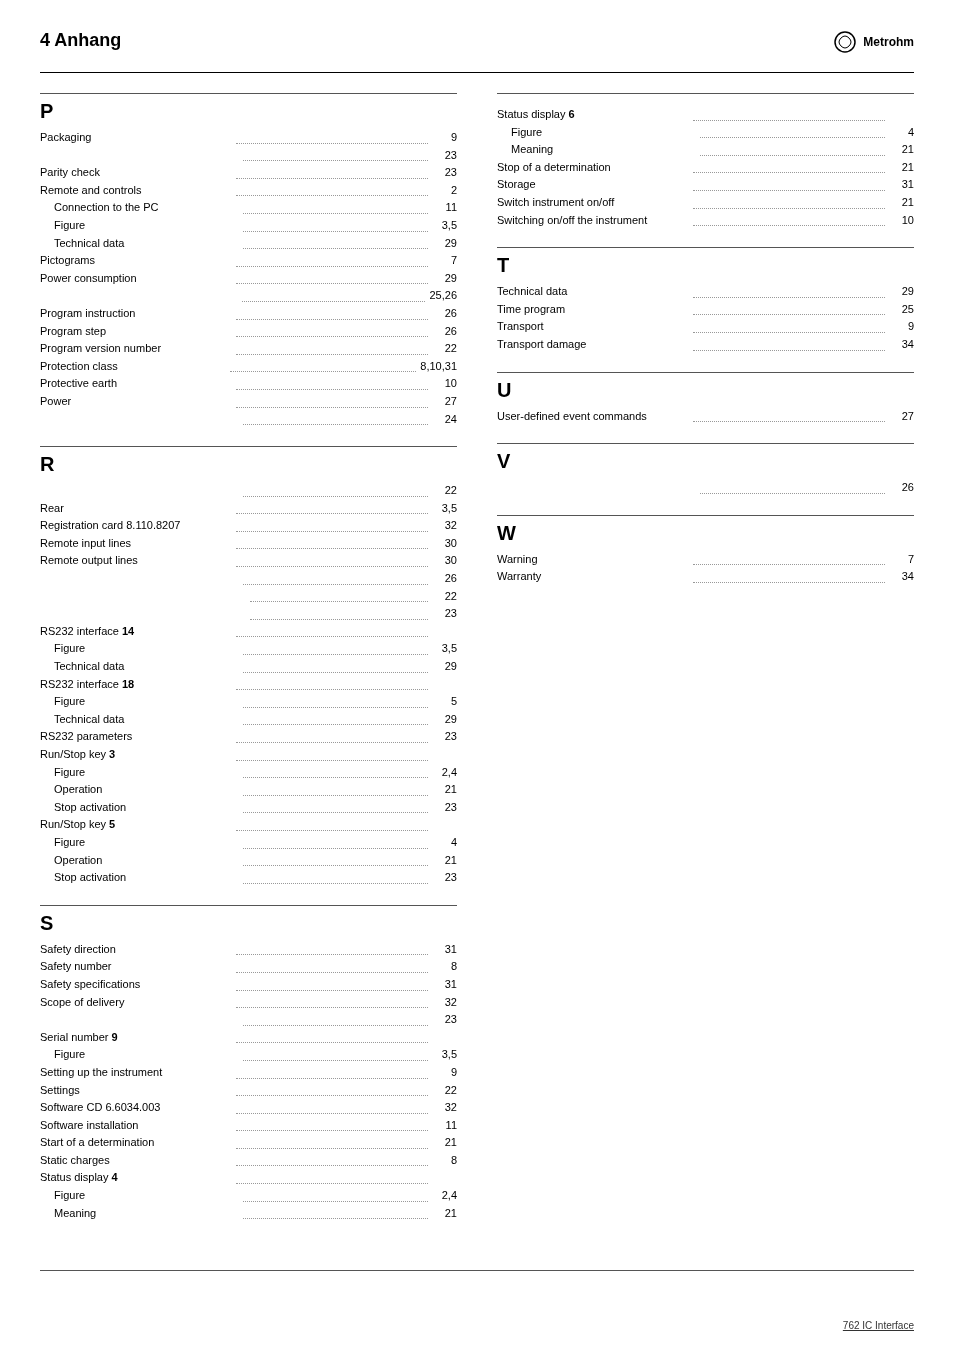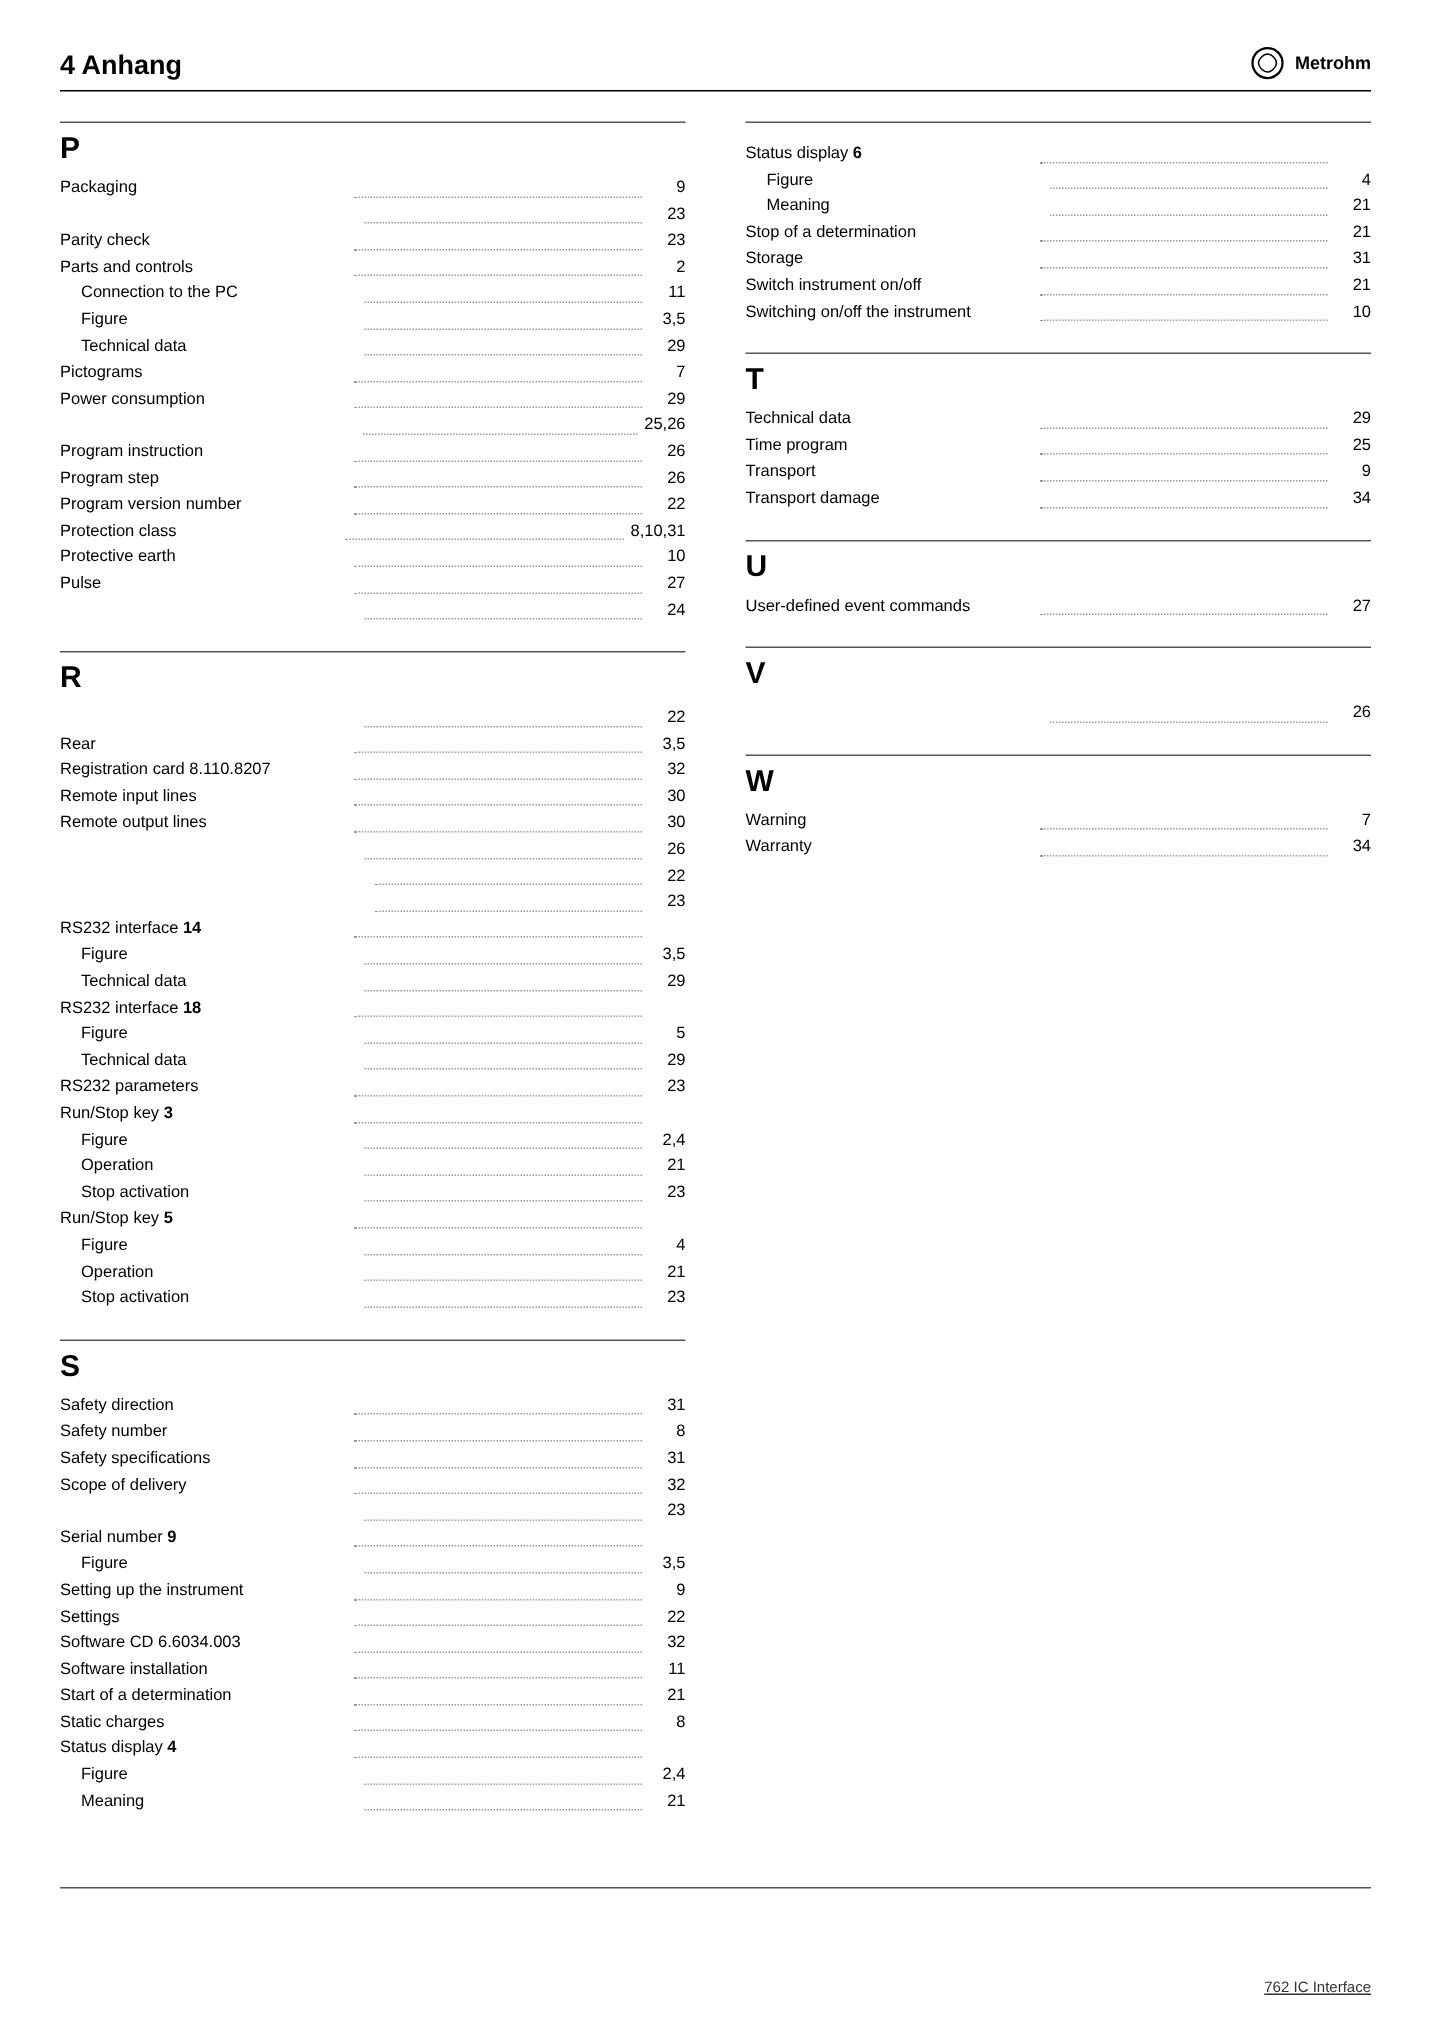"4 Anhang" .page-header { align-items: flex-end -> flex-start; padding-bottom: 6px -> 18px }
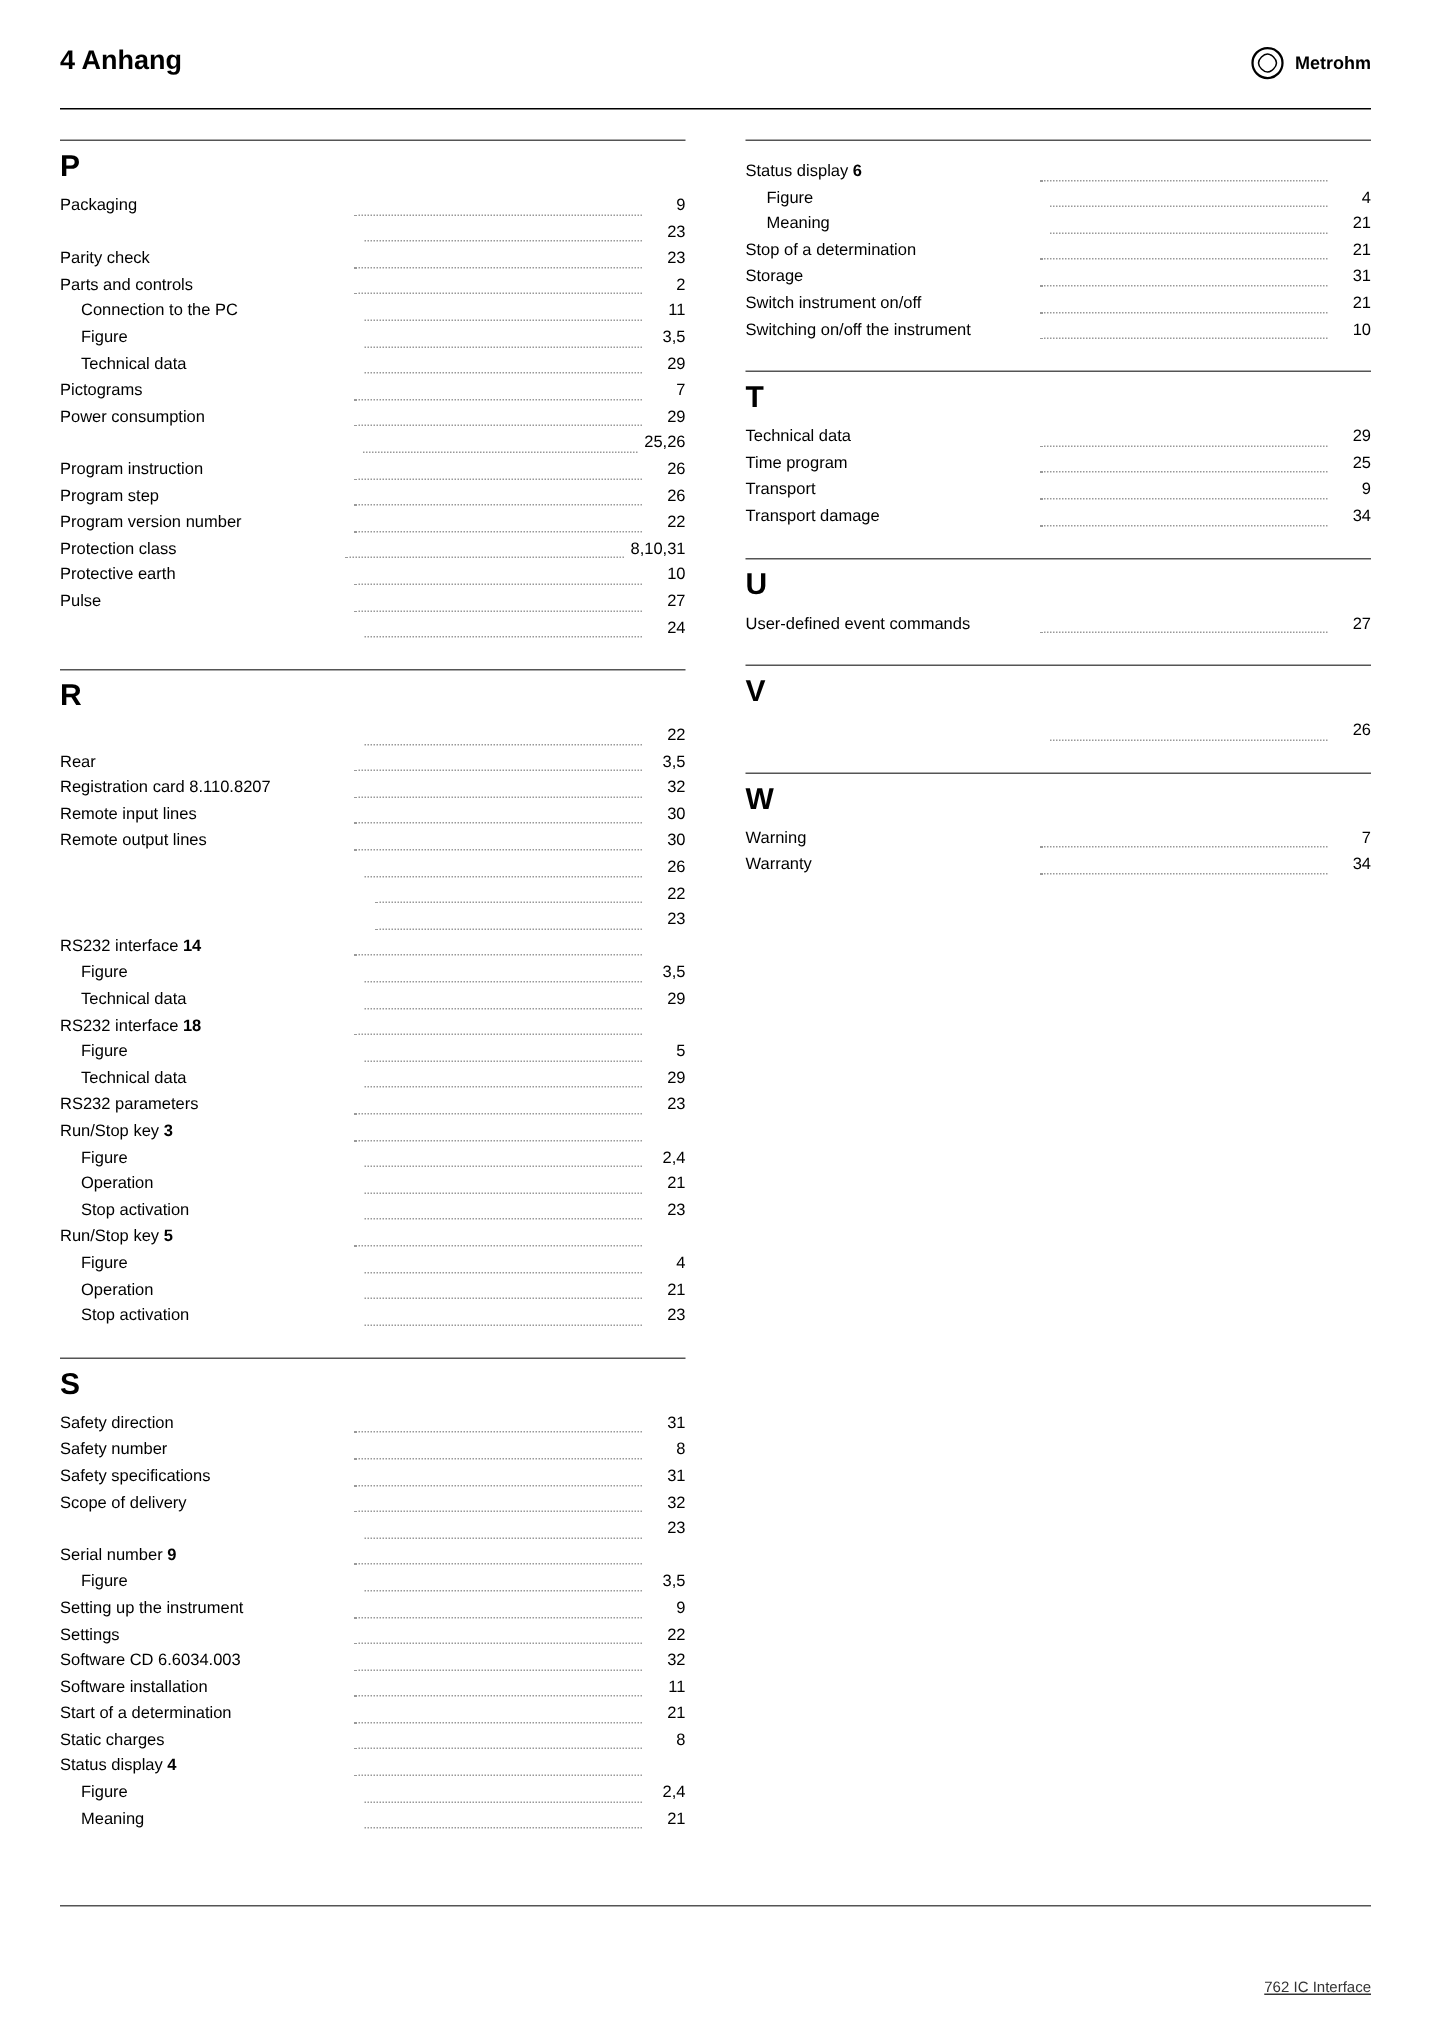"Parts and controls" span.label { text: Parts -> Remote }
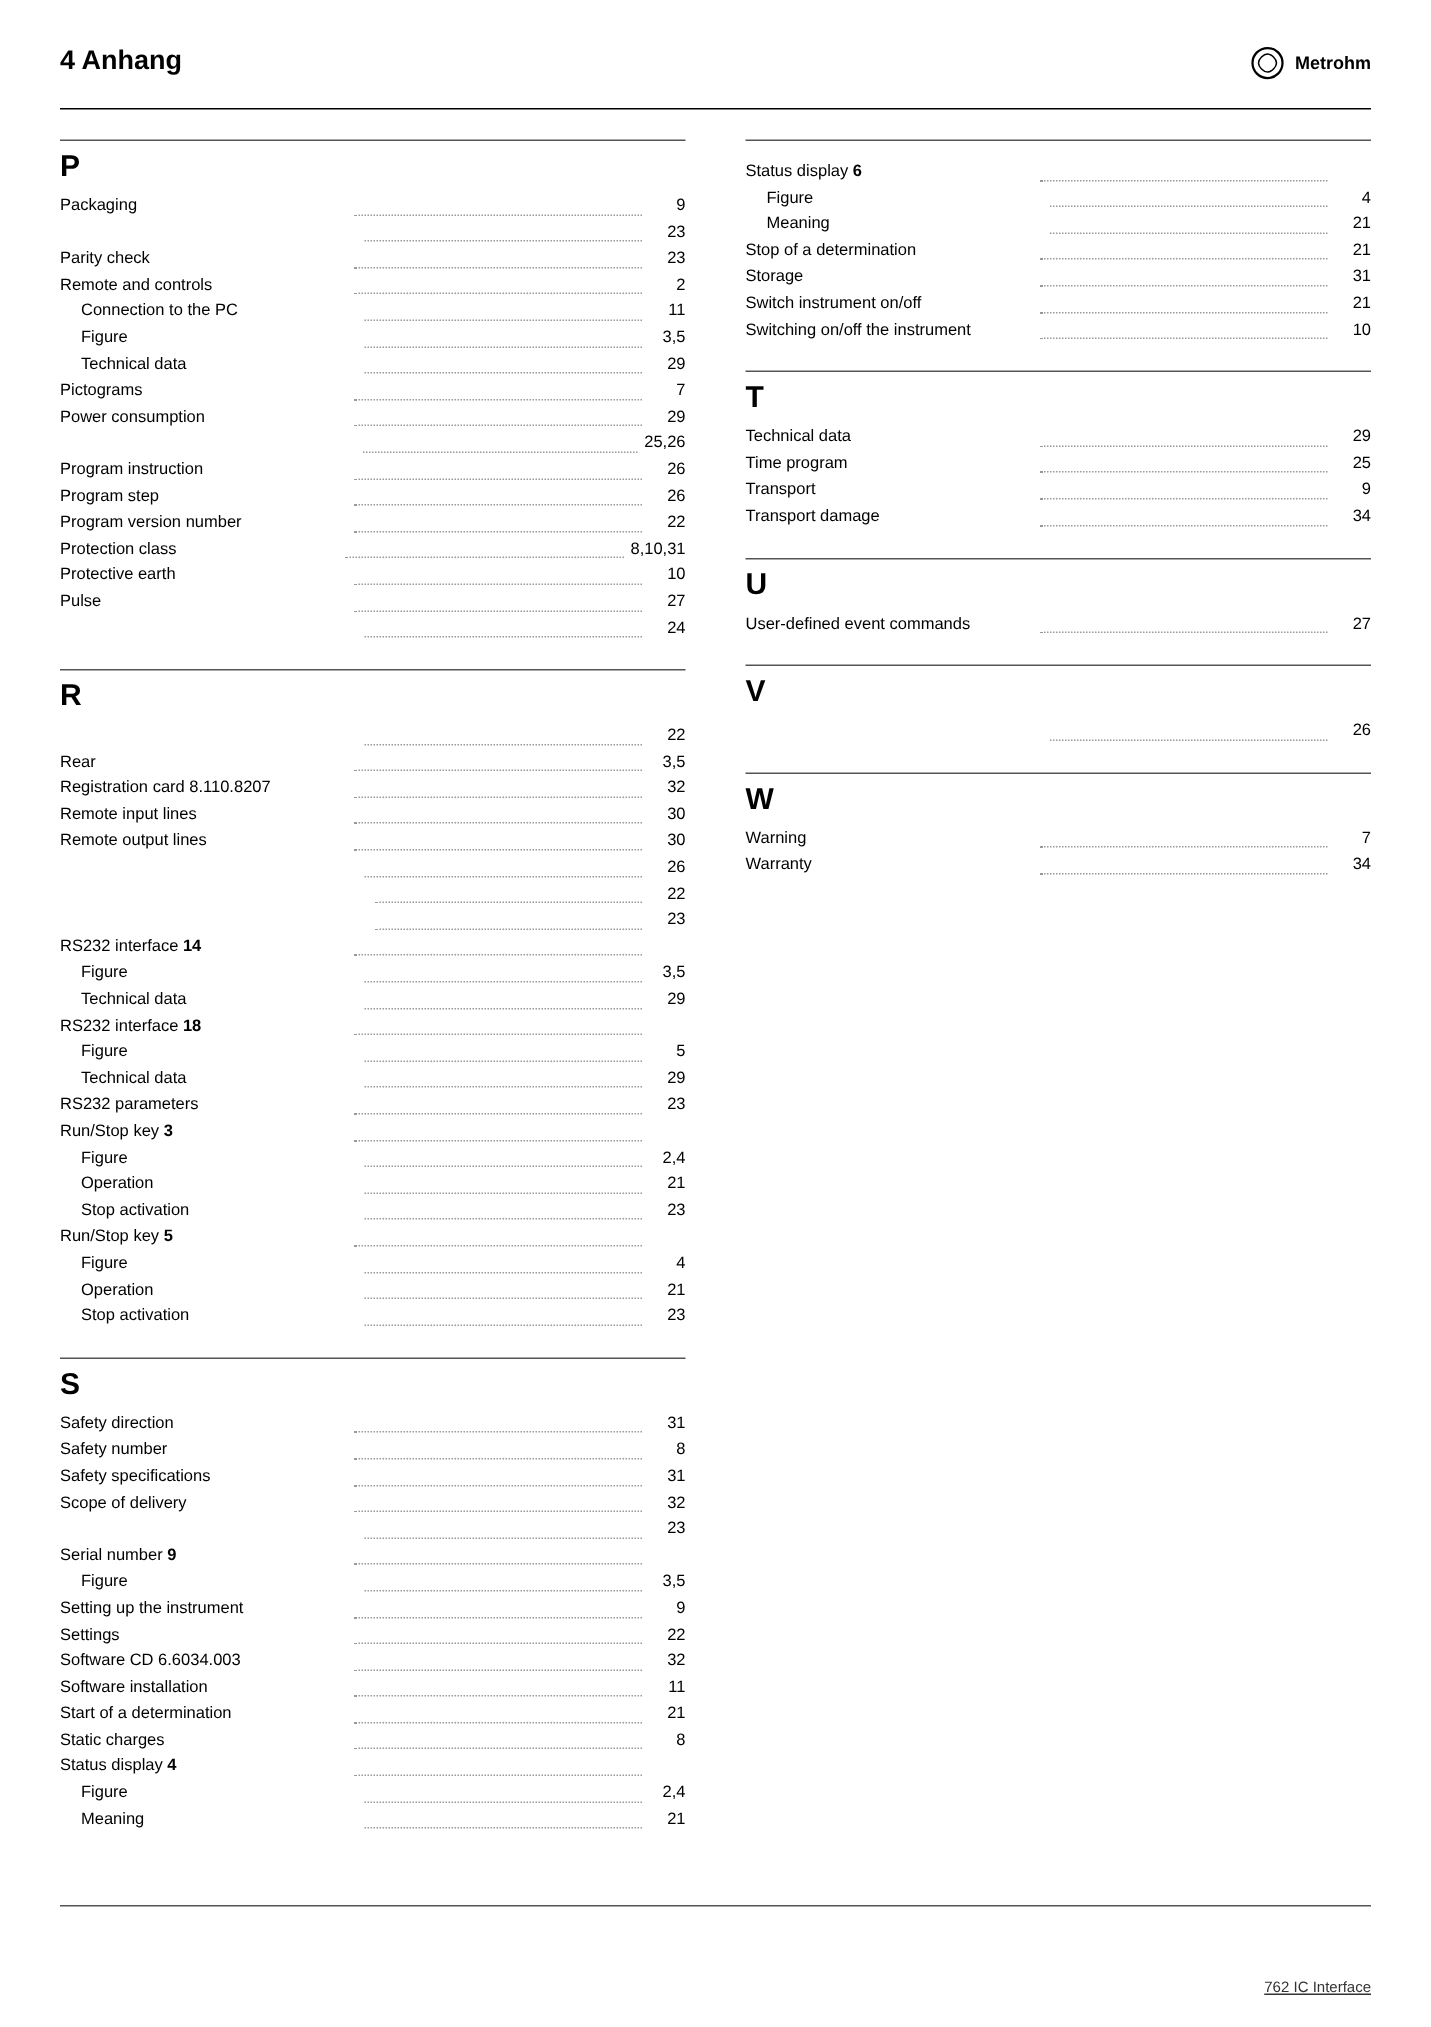"Pulse" span.label { text: Pulse -> Power }
